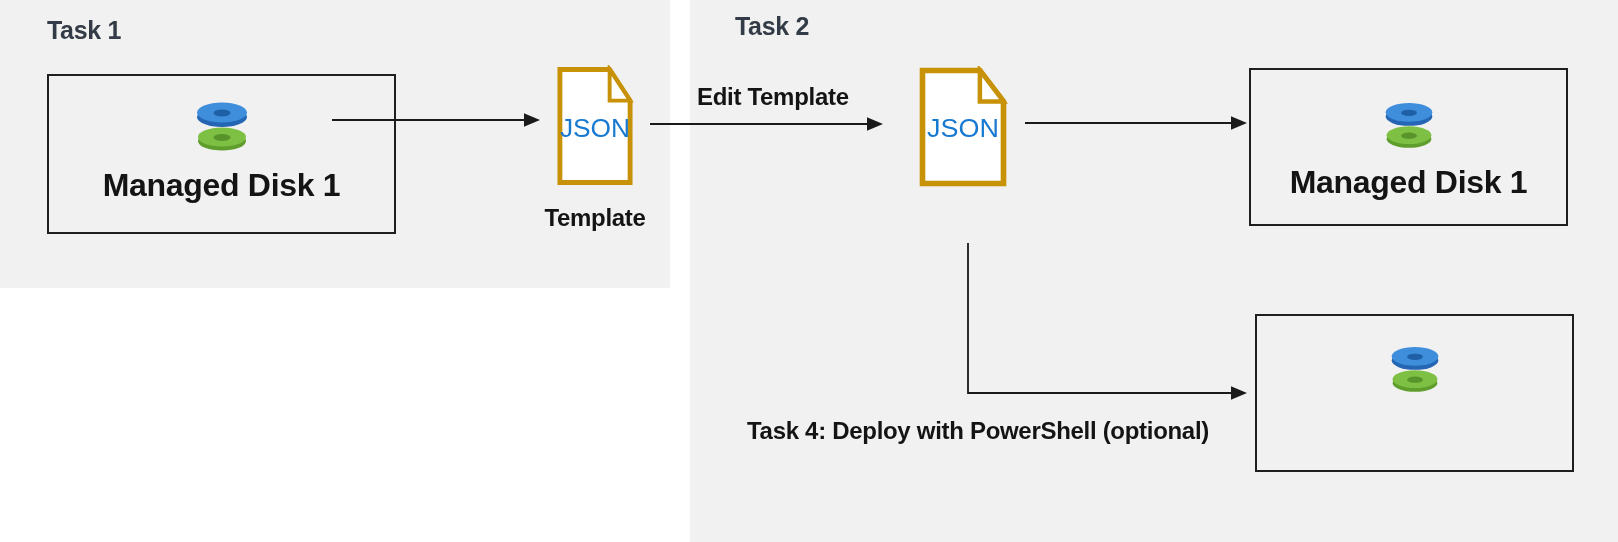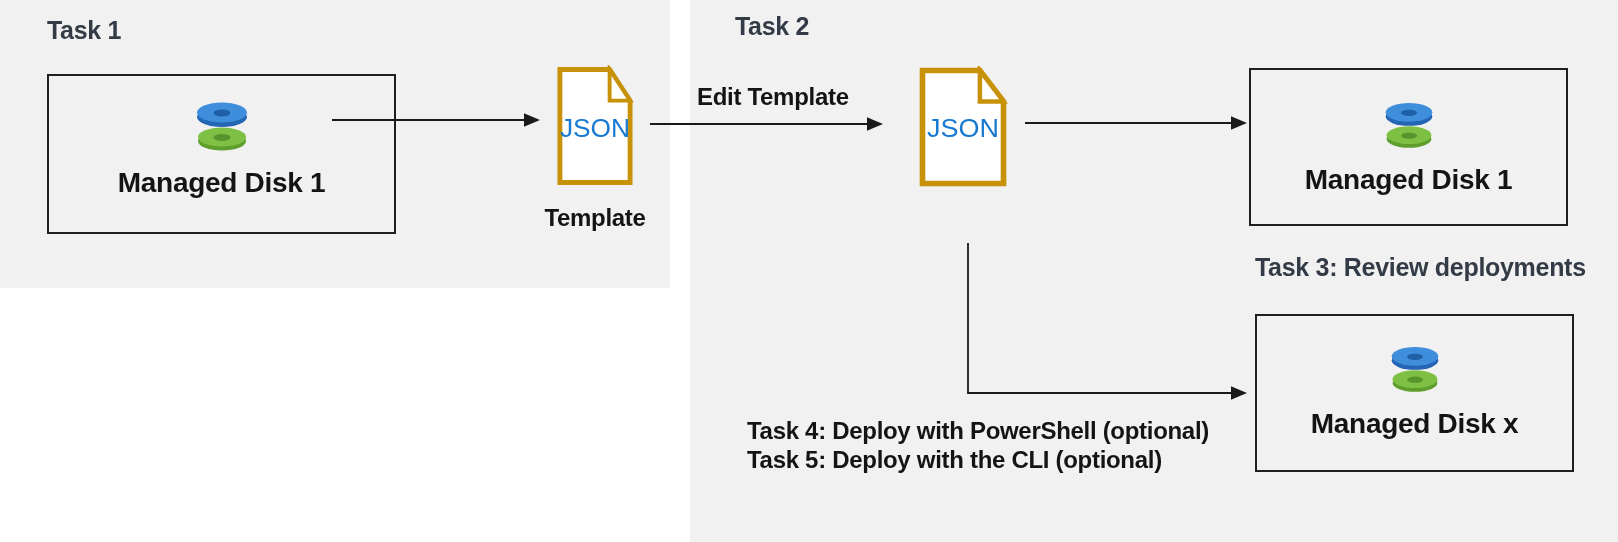"Managed Disk 1" .disk-box .disk-label { font-size: 28px -> 32px }
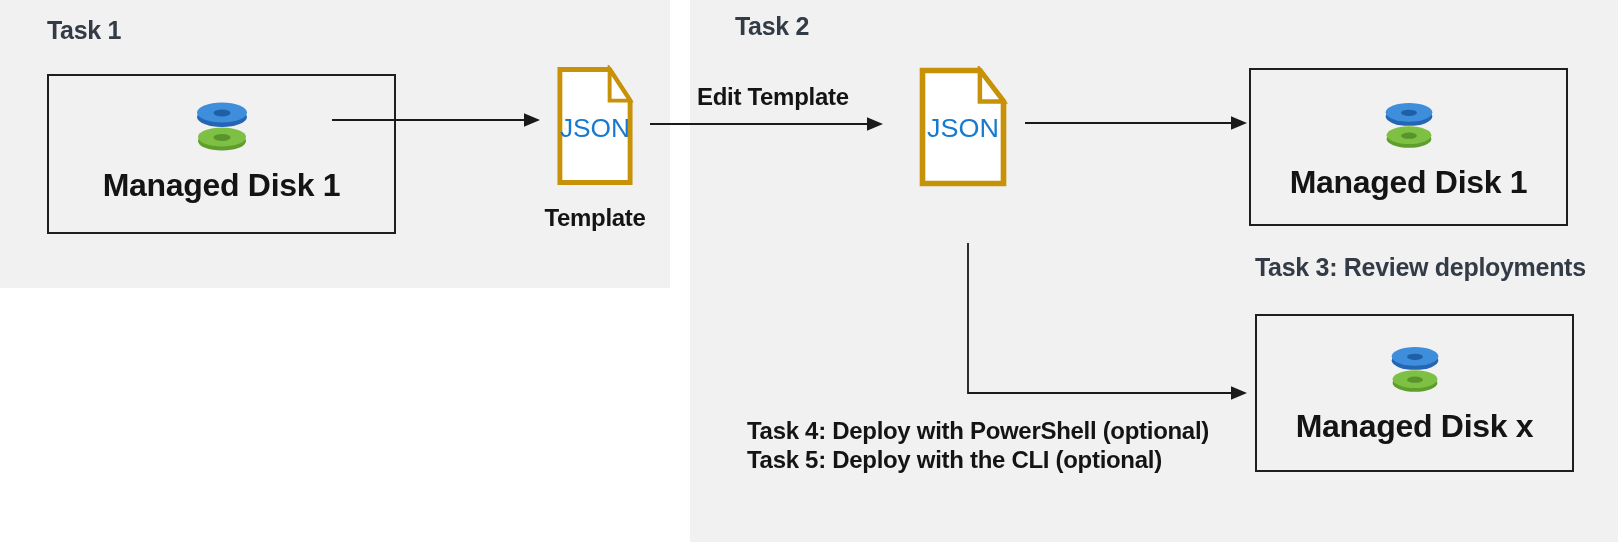"Task 3: Review deployments" div.heading { html: <div>Task 3: Review deployments</div> -> none }
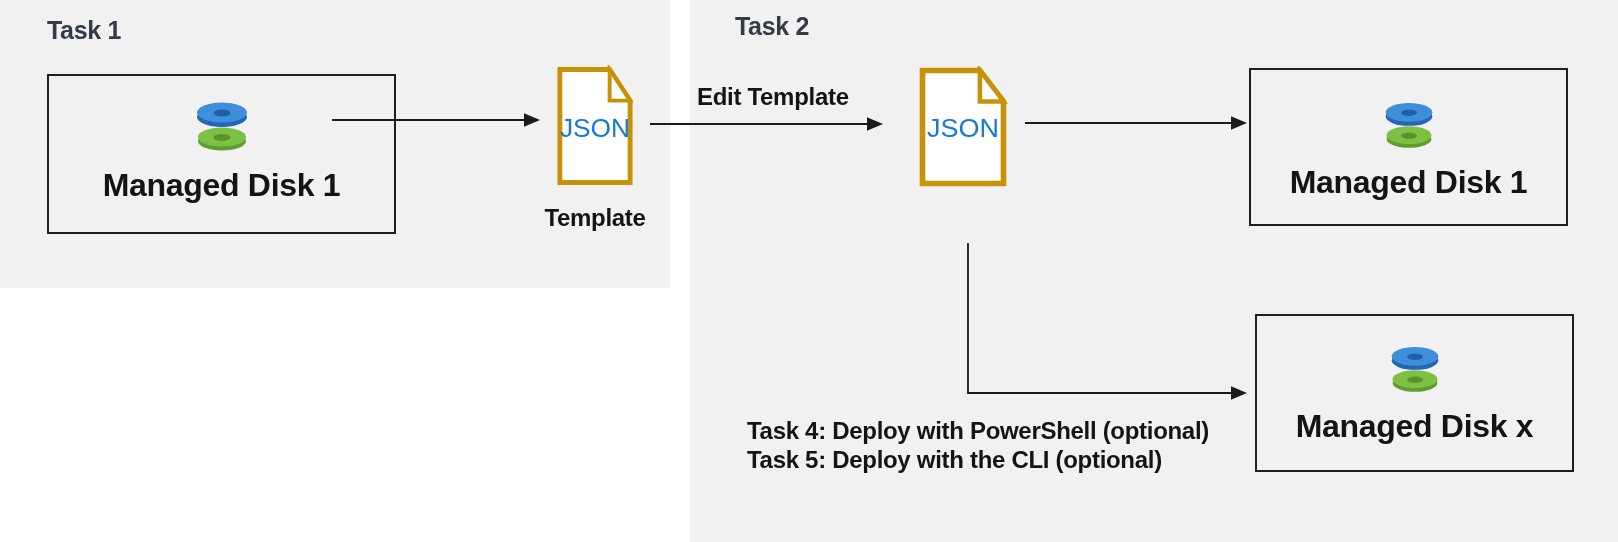"Task 4: Deploy with PowerShell" .task45 { text-align: none -> center }
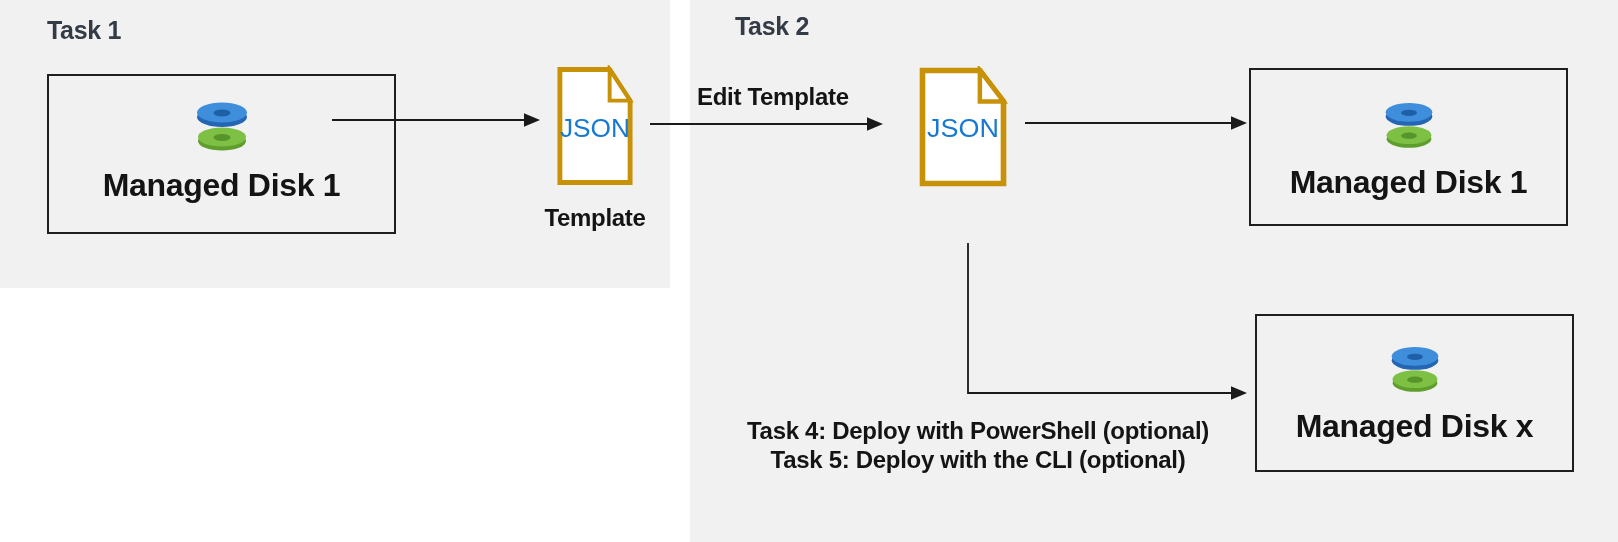"Managed Disk x" div.disk-label { html: <div>Managed Disk x</div> -> none }
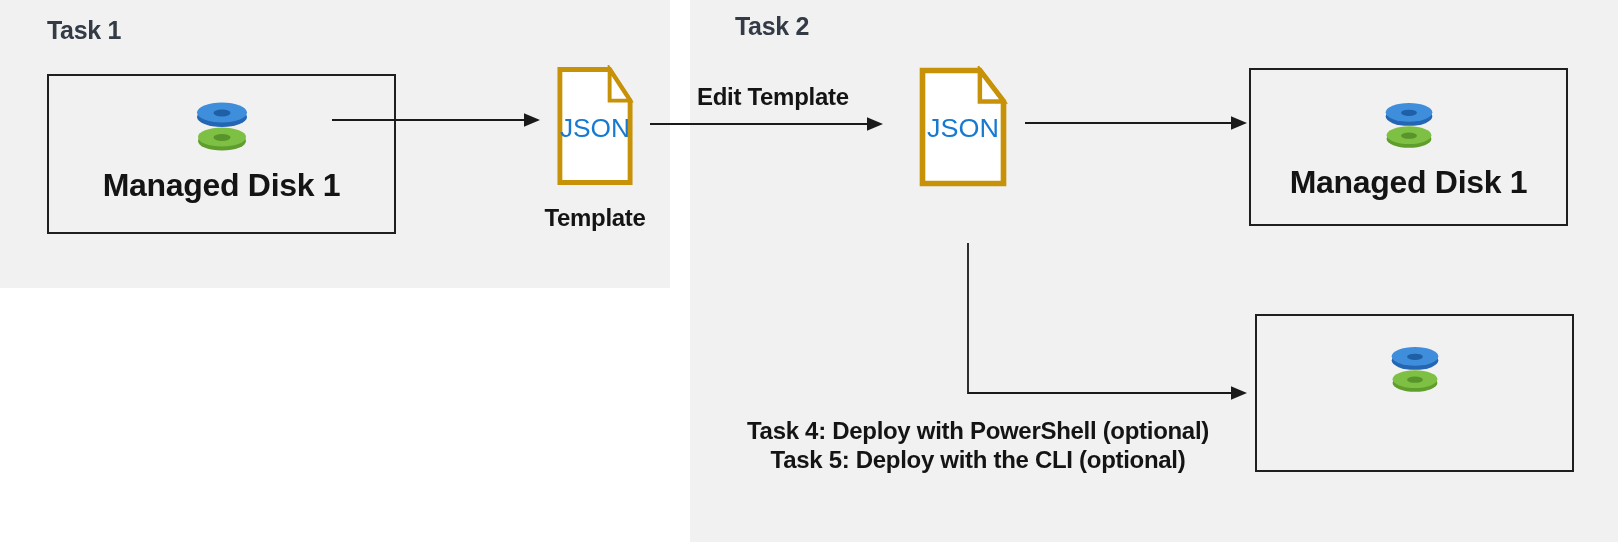"Task 5: Deploy with the" div { html: <div>Task 5: Deploy with the CLI (optional)</div> -> none }
